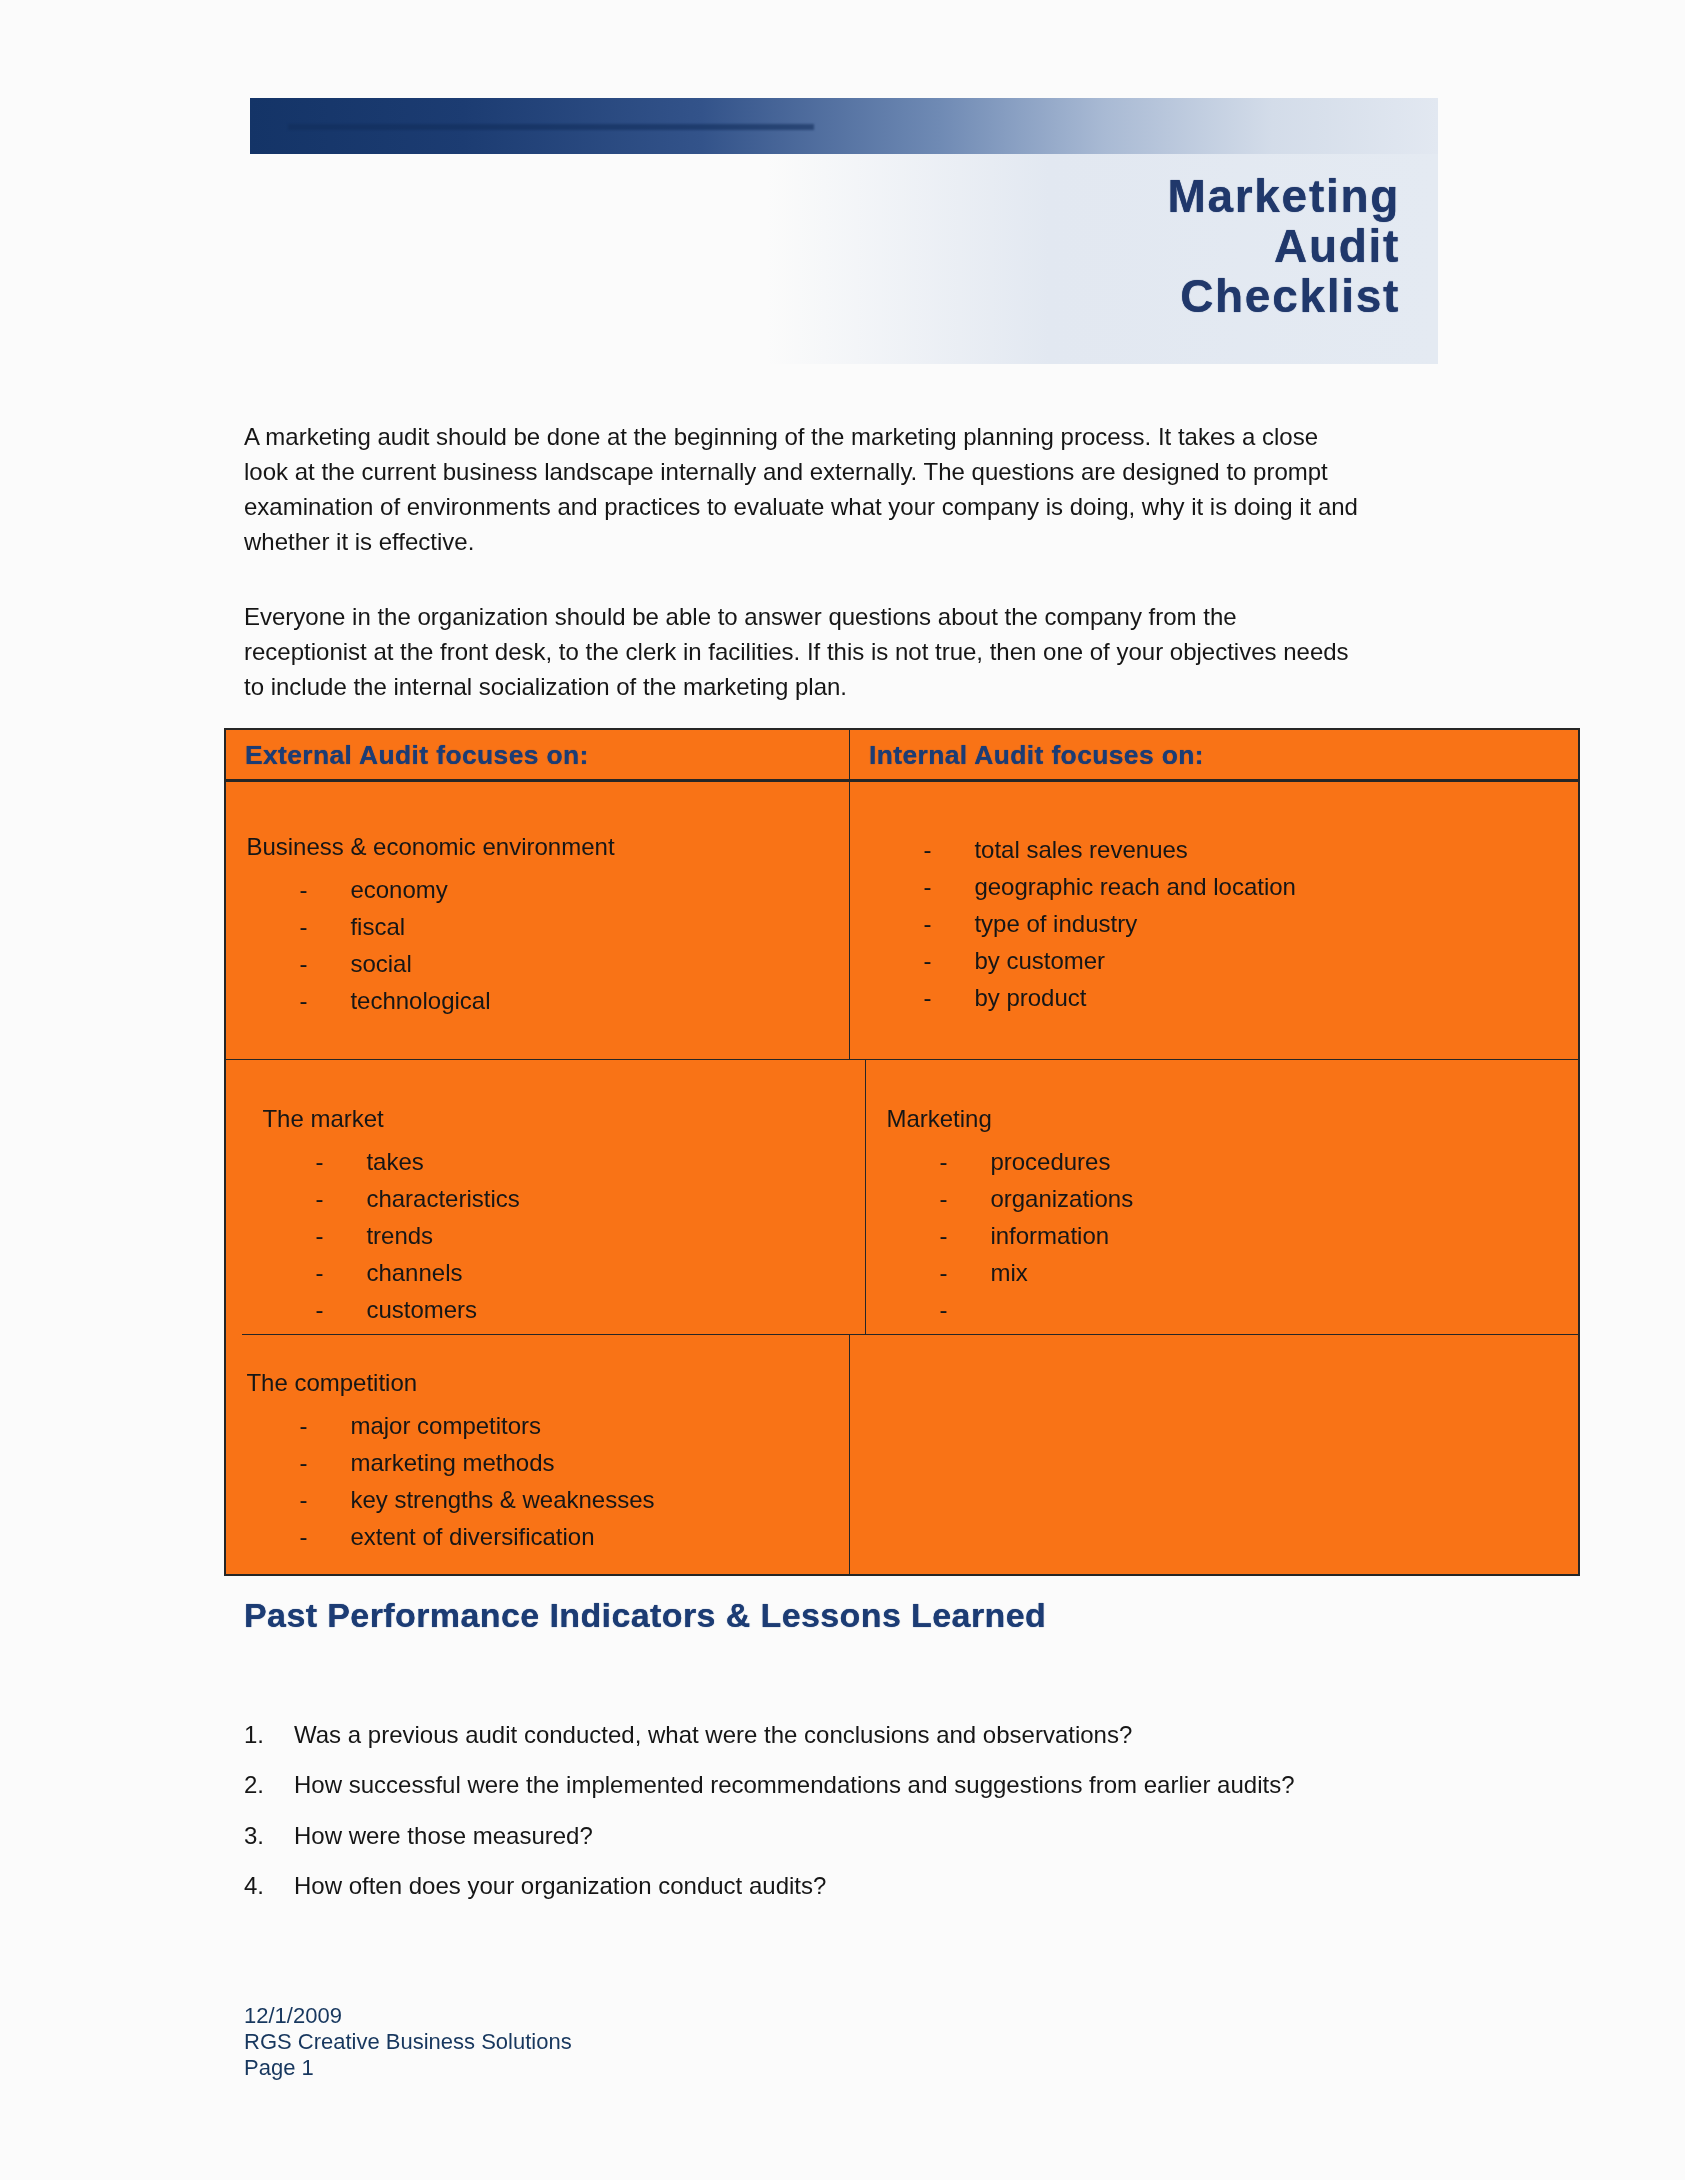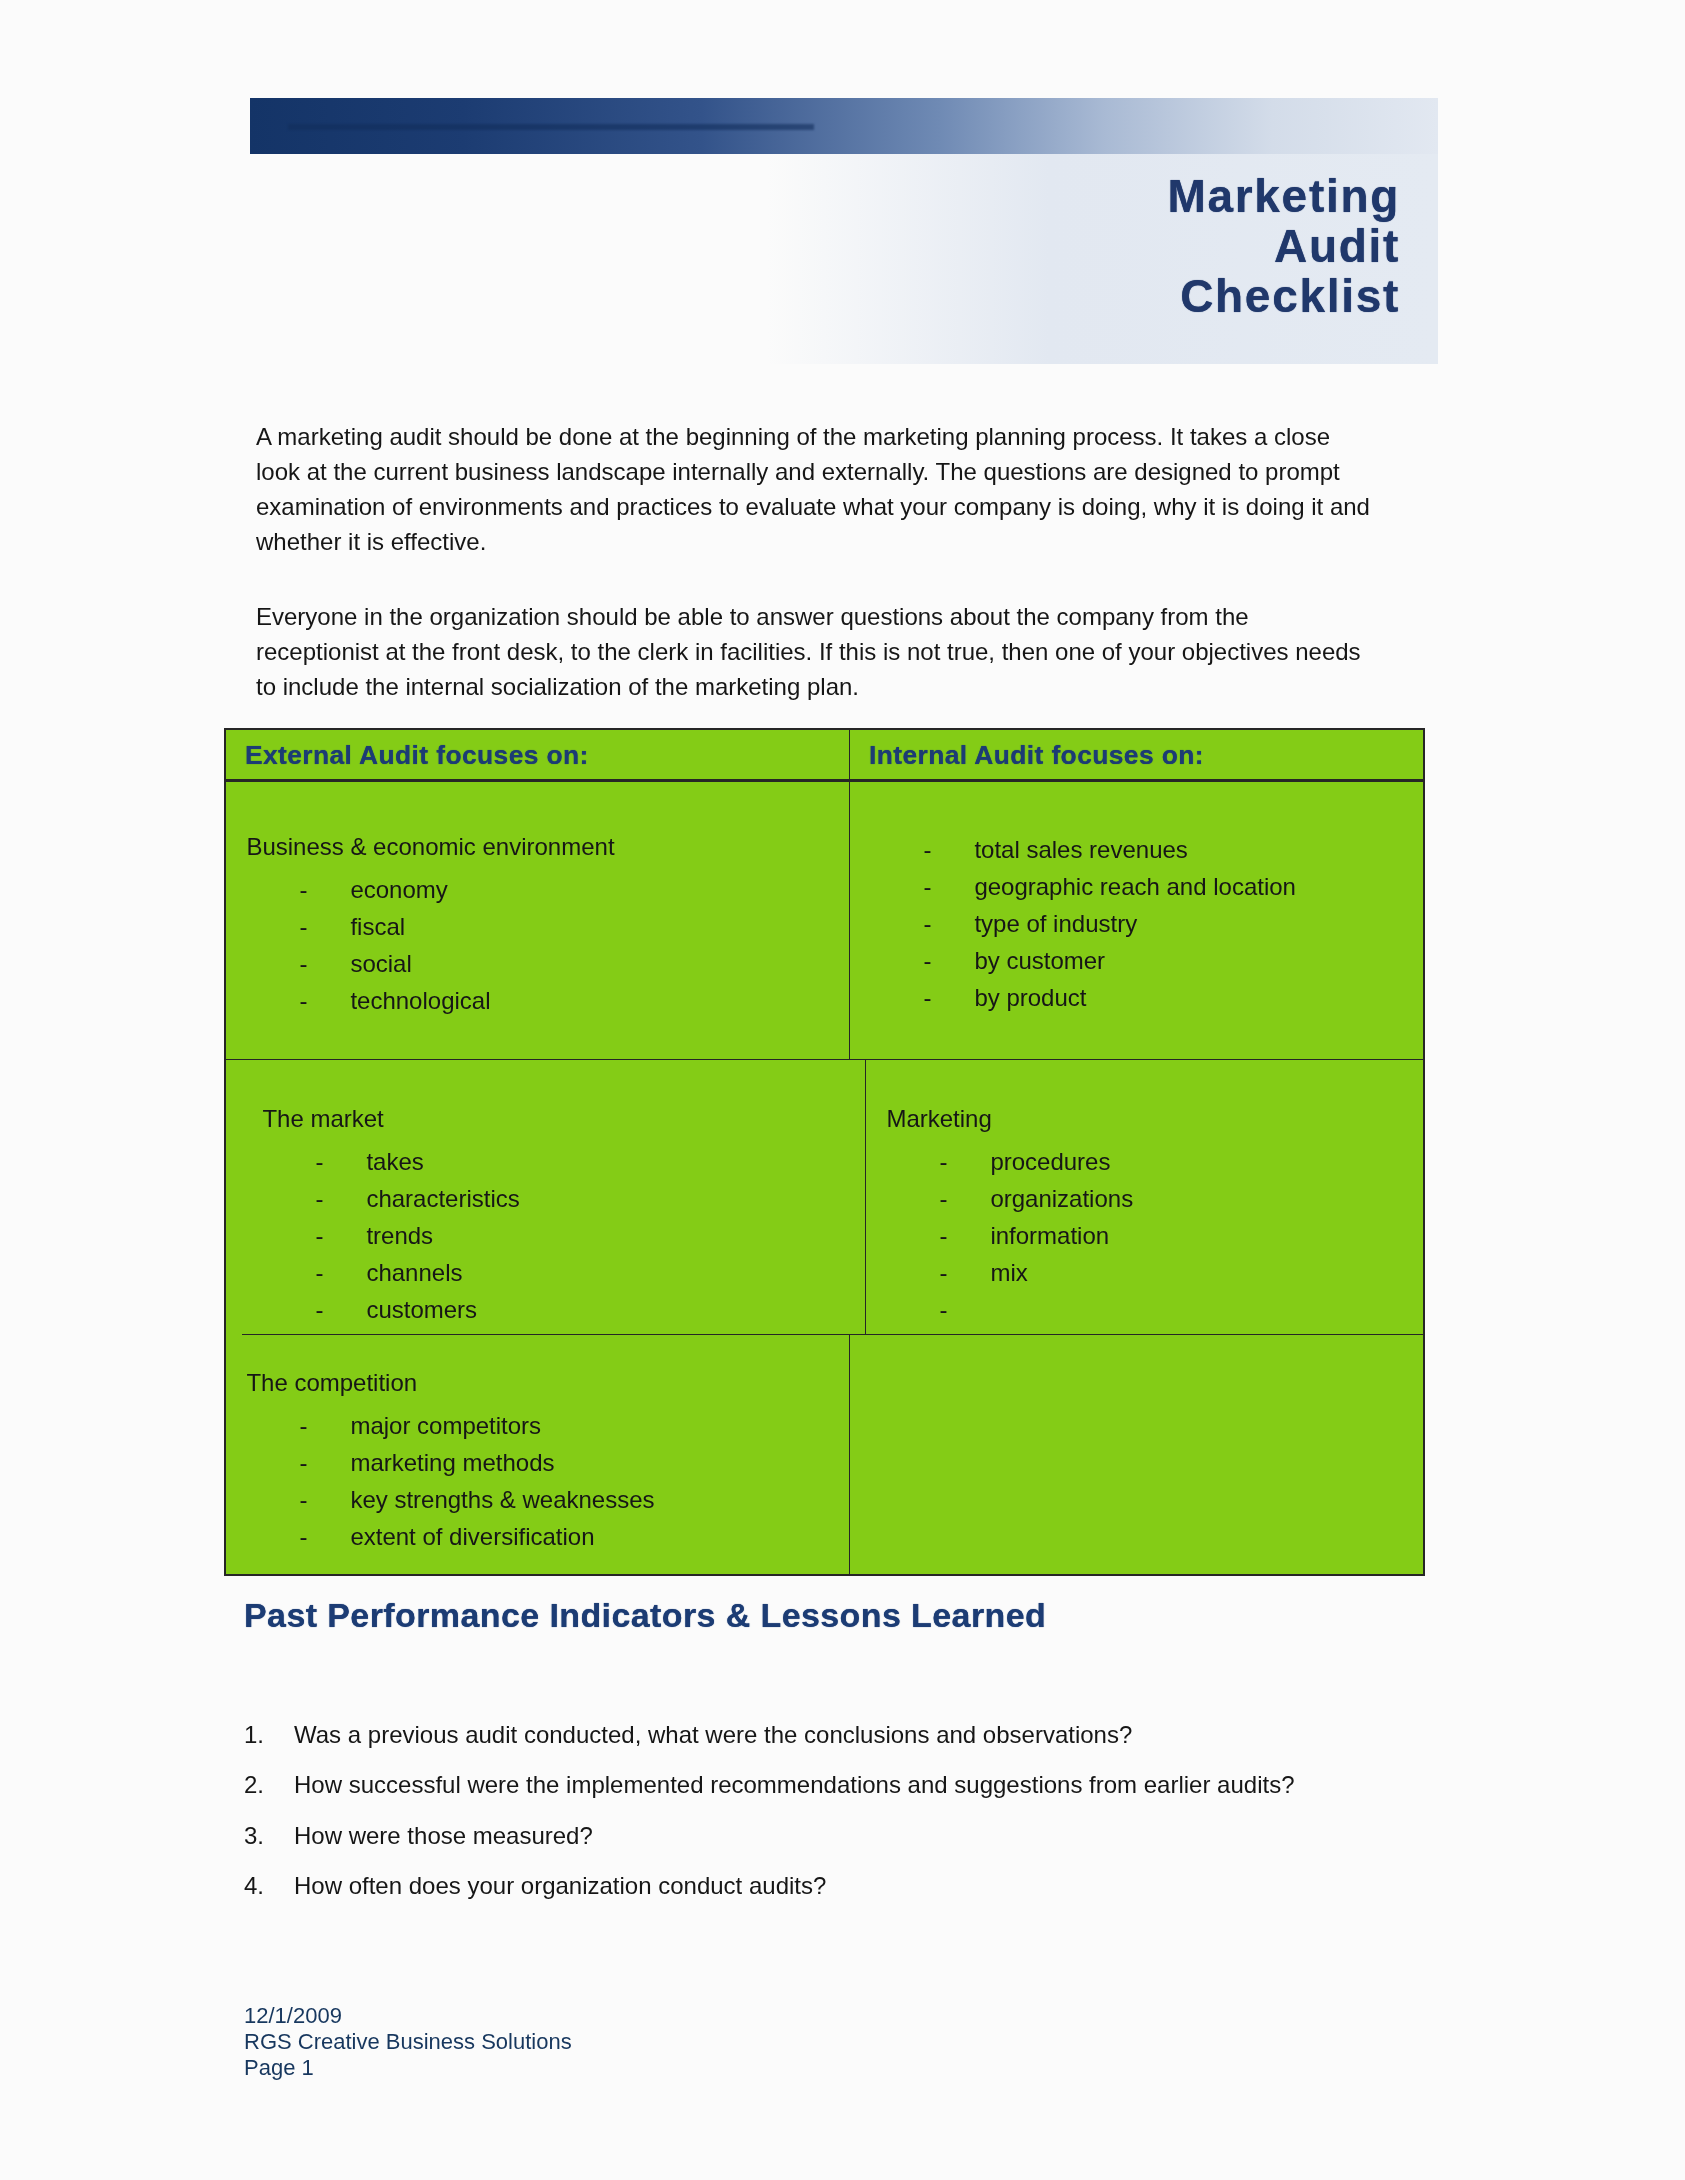"A marketing audit should be" .para { left: 256px -> 244px }
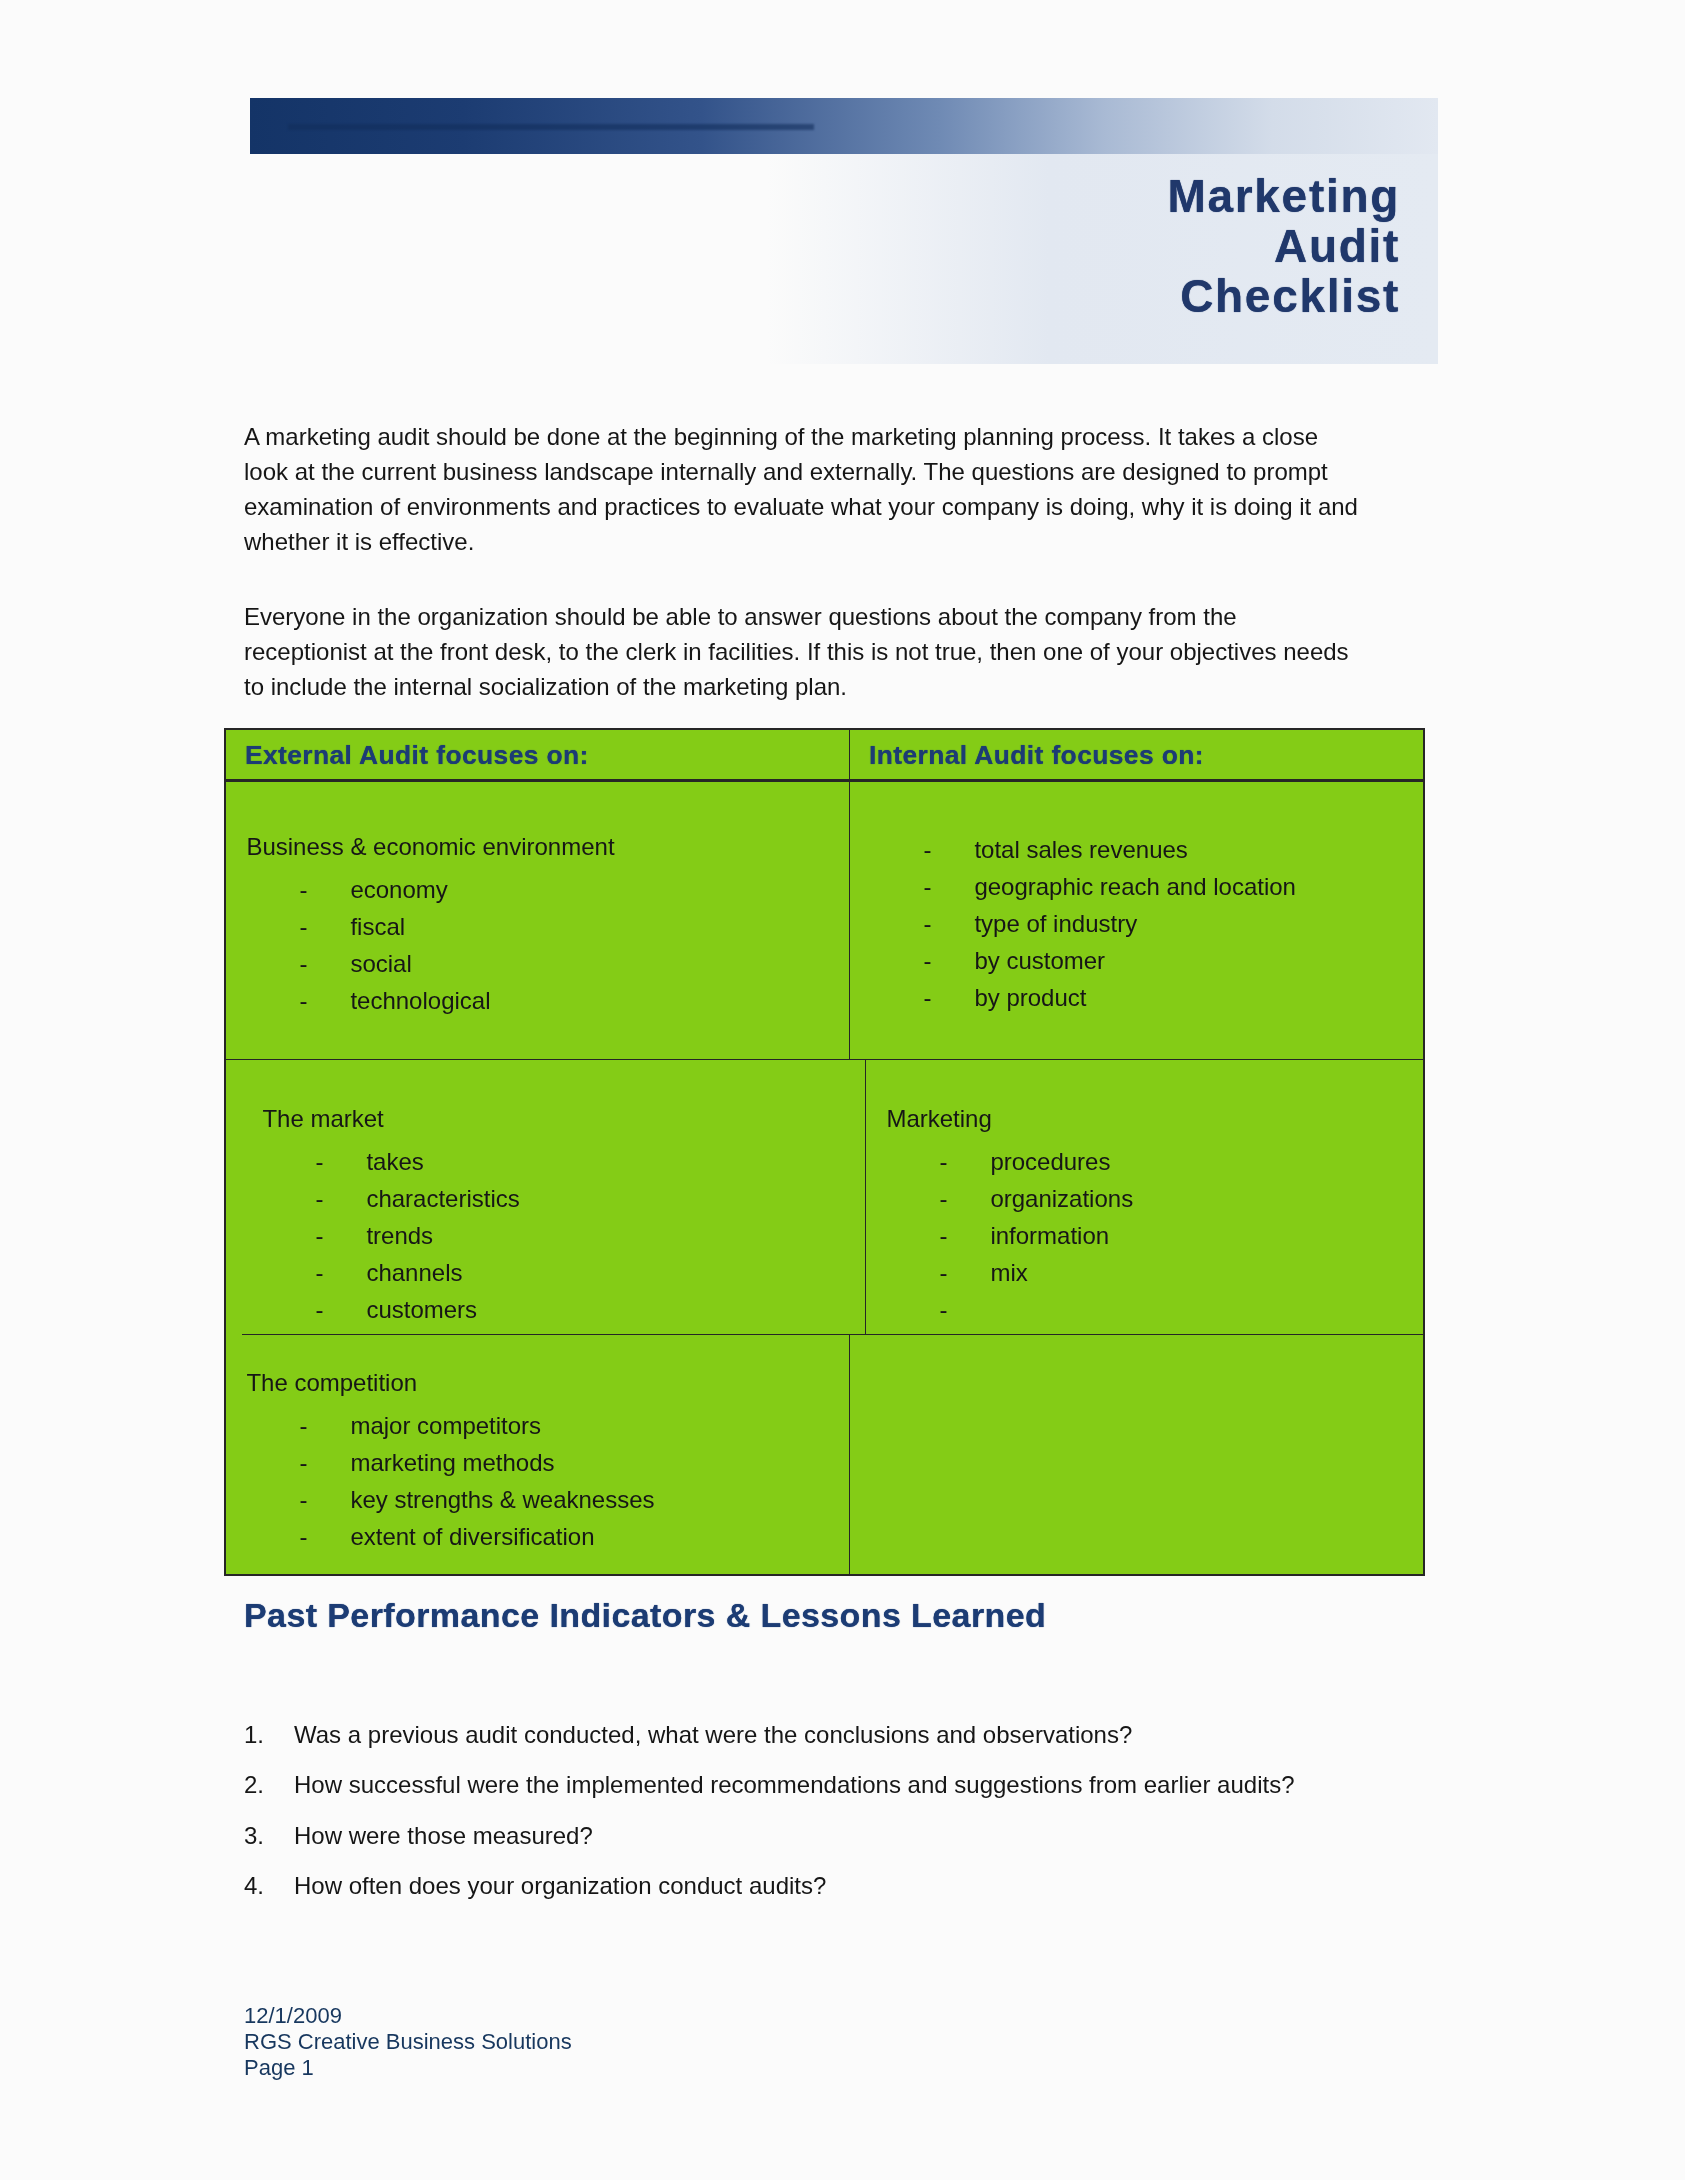"External Audit focuses on:" .audit-table { background: #84cc16 -> #f97316; width: 1201px -> 1356px }
